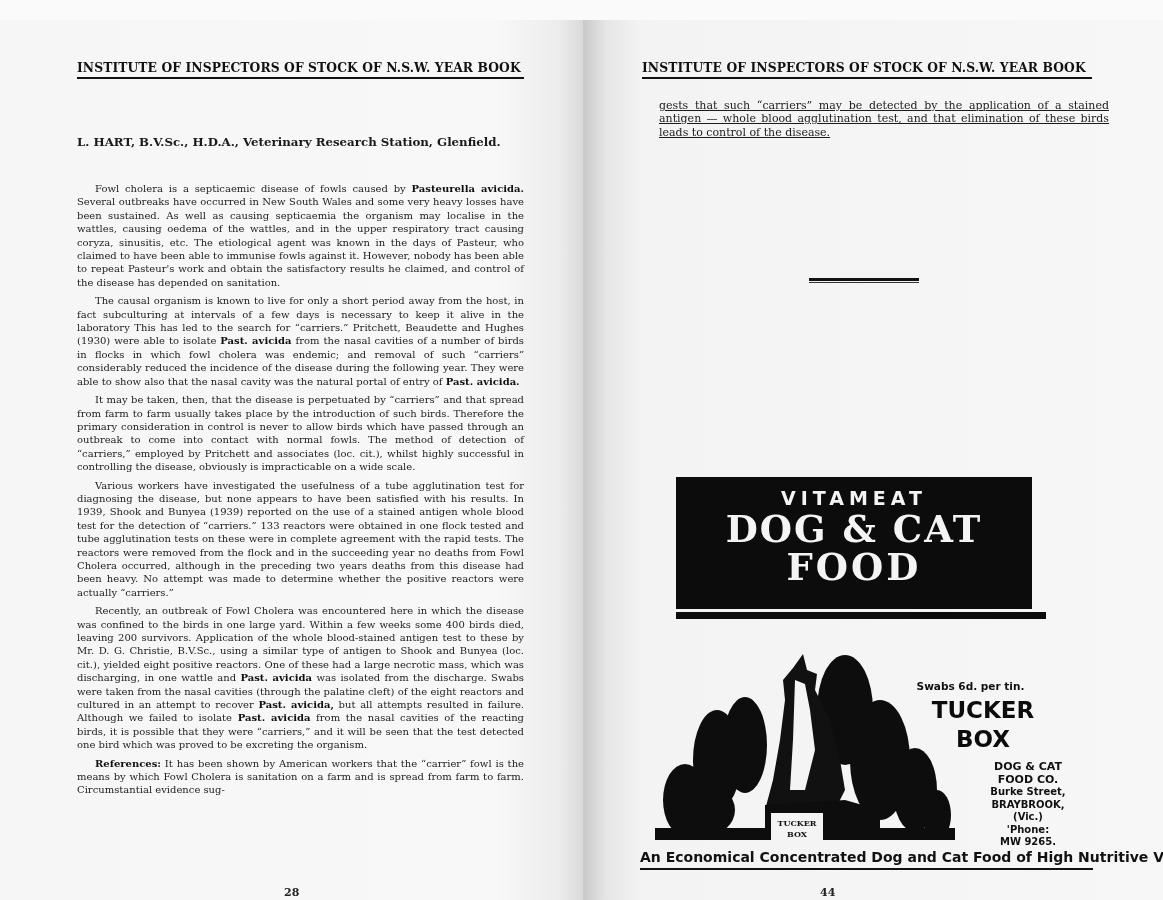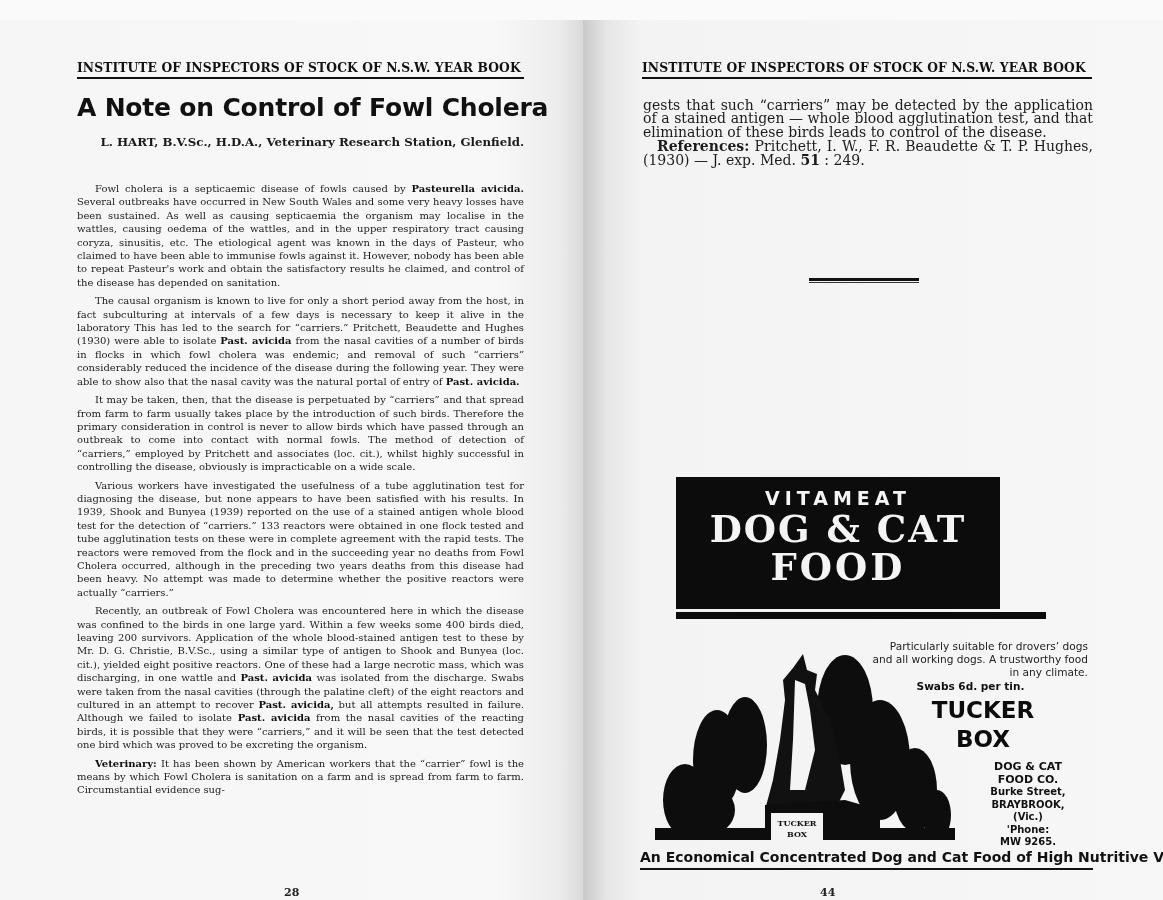"A Note on Control of" h1.title { html: <h1>A Note on Control of Fowl Cholera</h1> -> none }
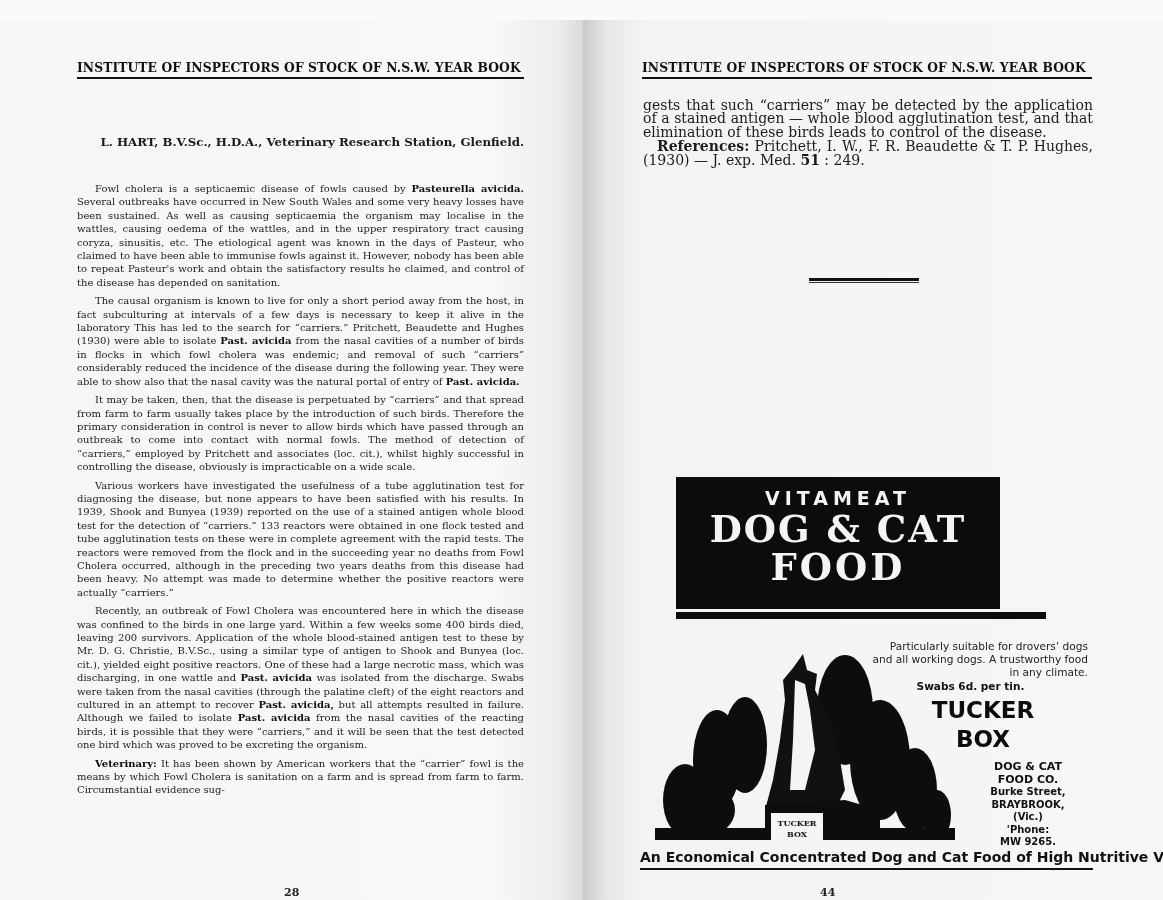"gests that such “carriers” may" .right-text { font-size: 14px -> 11px; left: 60px -> 76px; text-decoration: none -> underline }
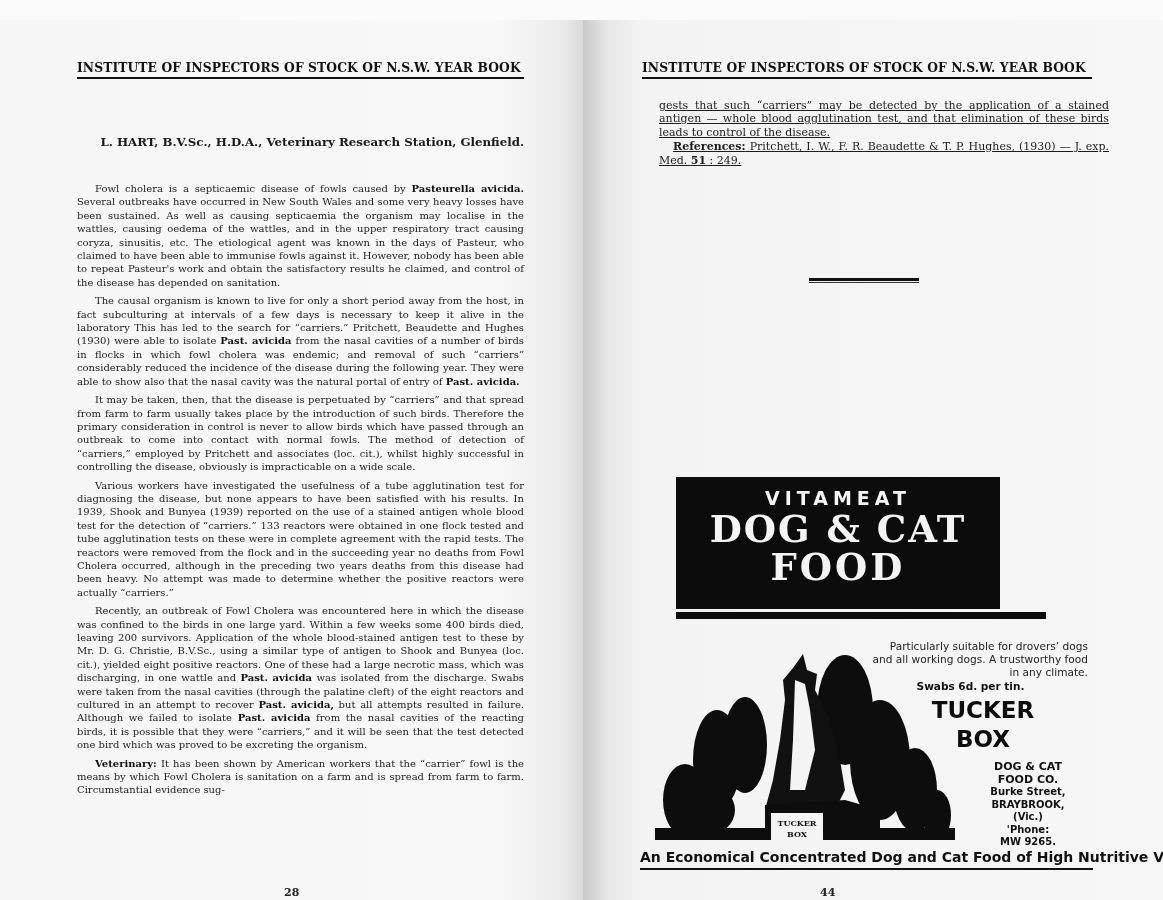"L. HART, B.V.Sc., H.D.A., Veterinary" .byline { text-align: right -> left }
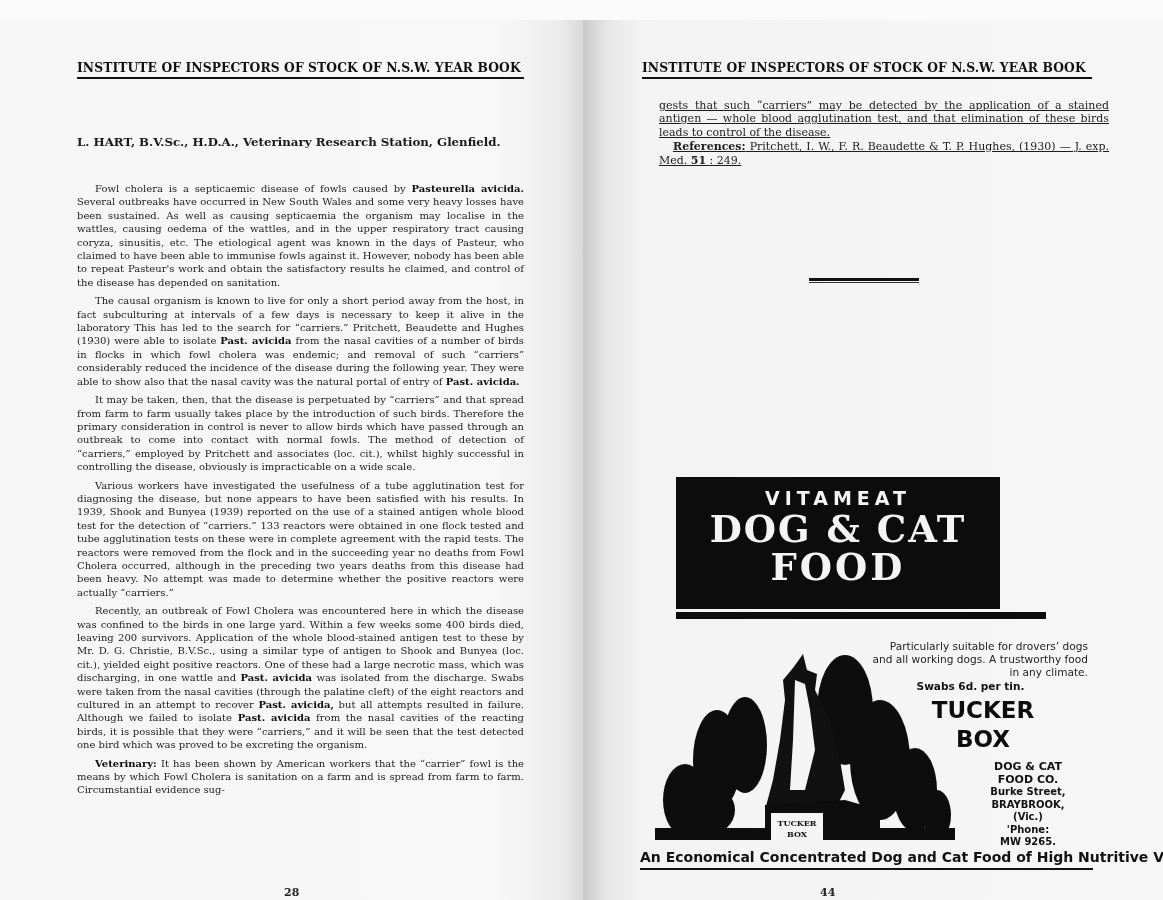"References: Pritchett, I. W., F." p.ref { html: <p><b>References:</b><span> Pritchett, I. W., F. R. Beaudette &amp; T. P. Hughes, (1930) — J. exp. Med. </span><b>51</b><span> : 249.</span></p> -> none }
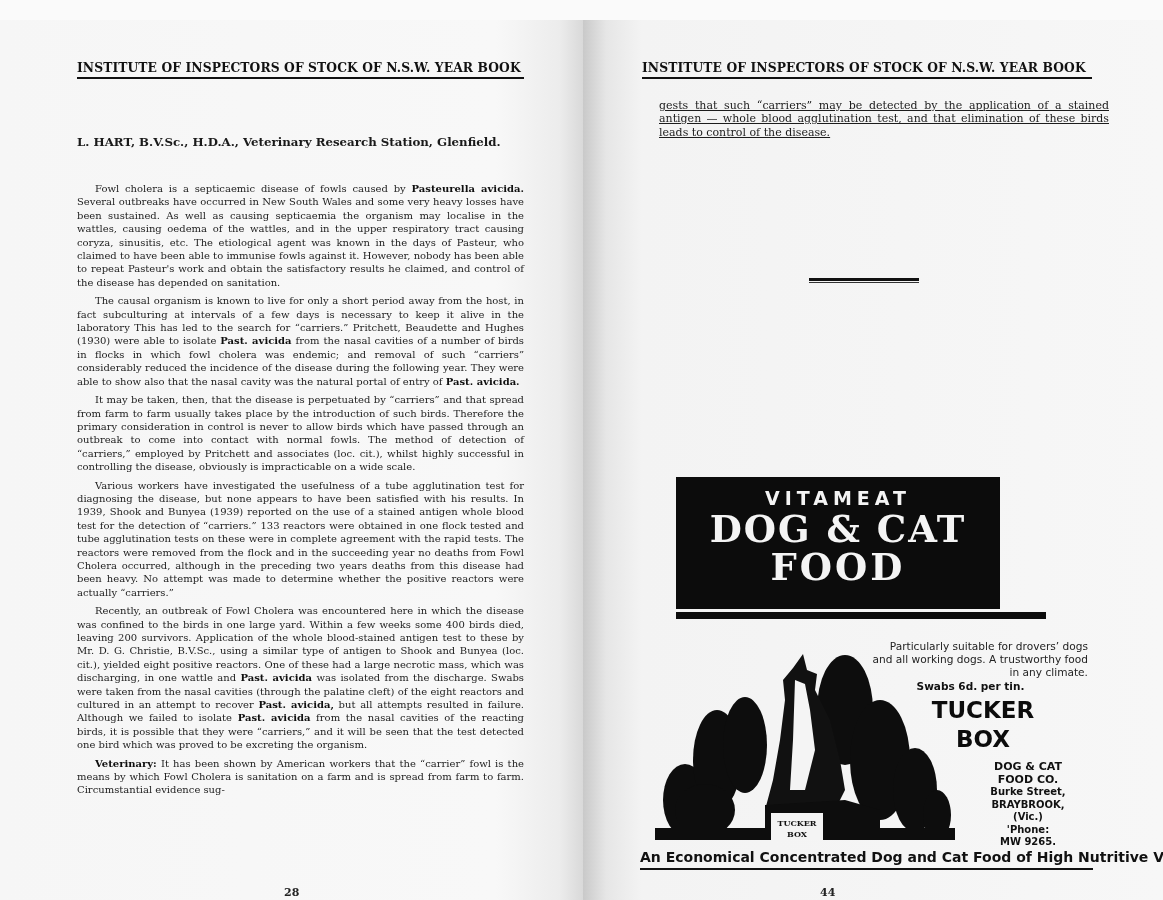"VITAMEAT" .ad-banner { width: 324px -> 356px }
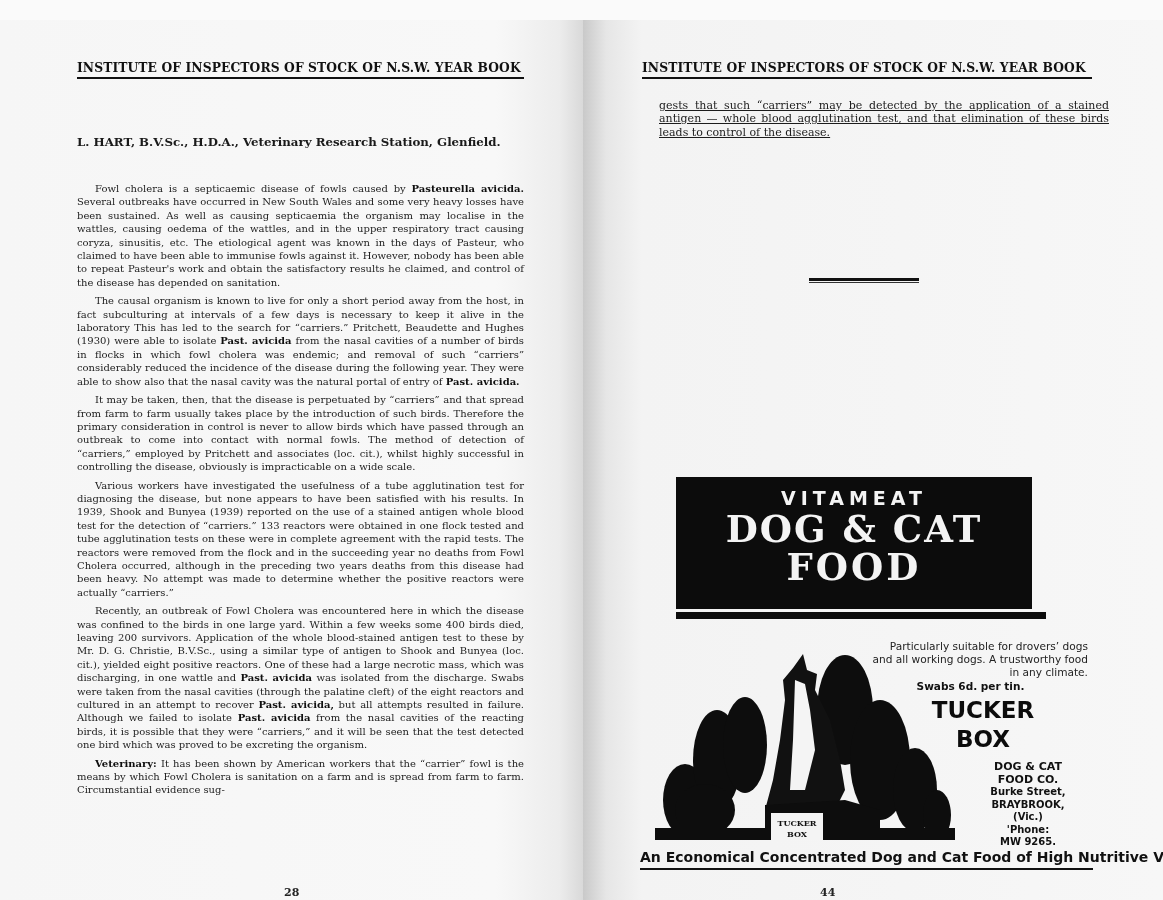"Particularly suitable for drovers’ dogs" div.ad-copy { html: <div>Particularly suitable for drovers’ dogs and all working dogs. A trustworthy food in any climate.</div> -> none }
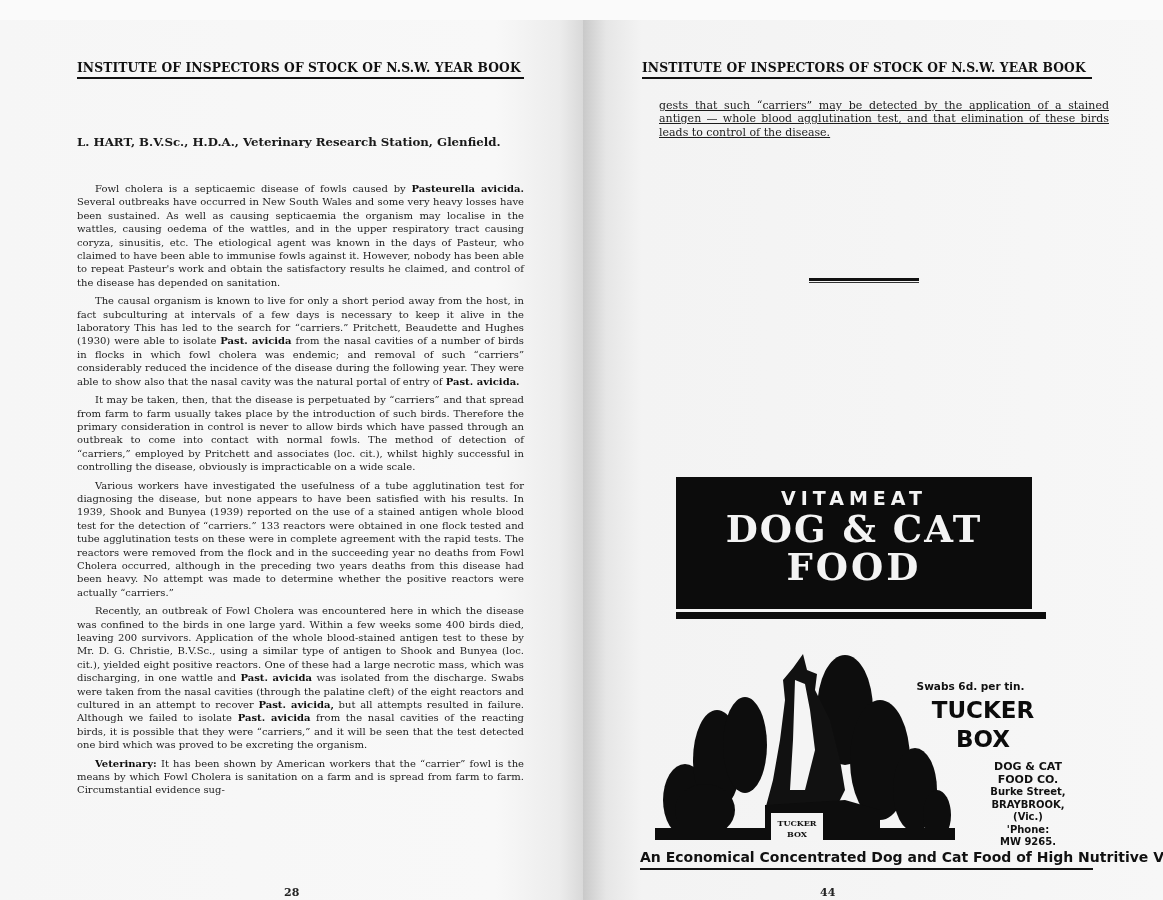"Veterinary:" b { text: Veterinary -> References }
